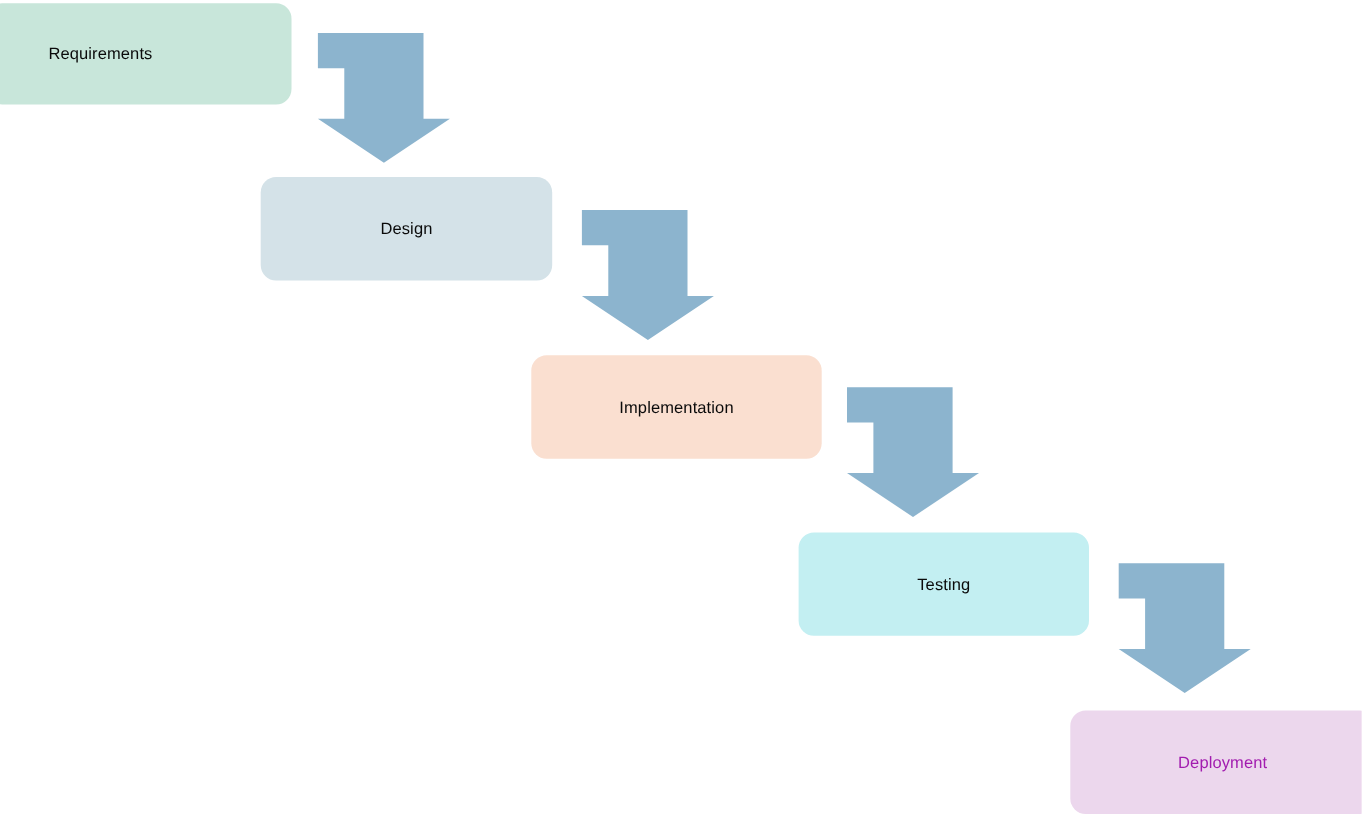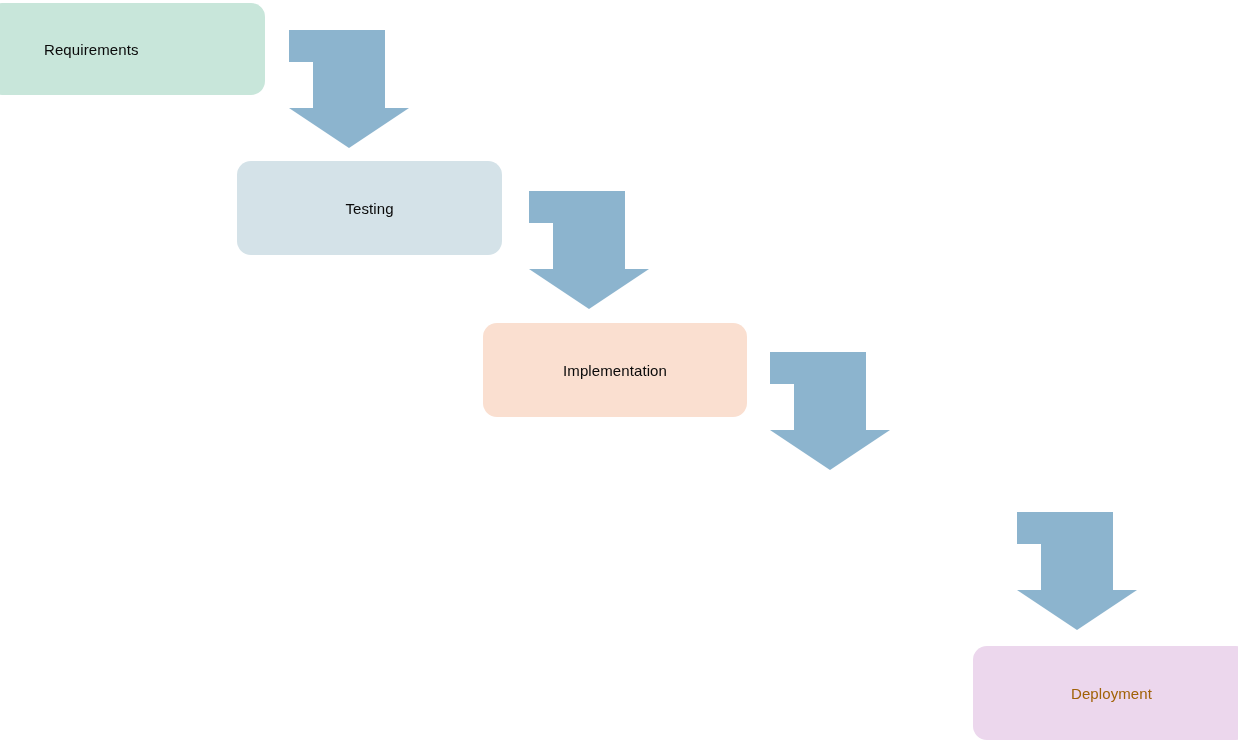"Testing" span.stage-label { text: Testing -> Design }
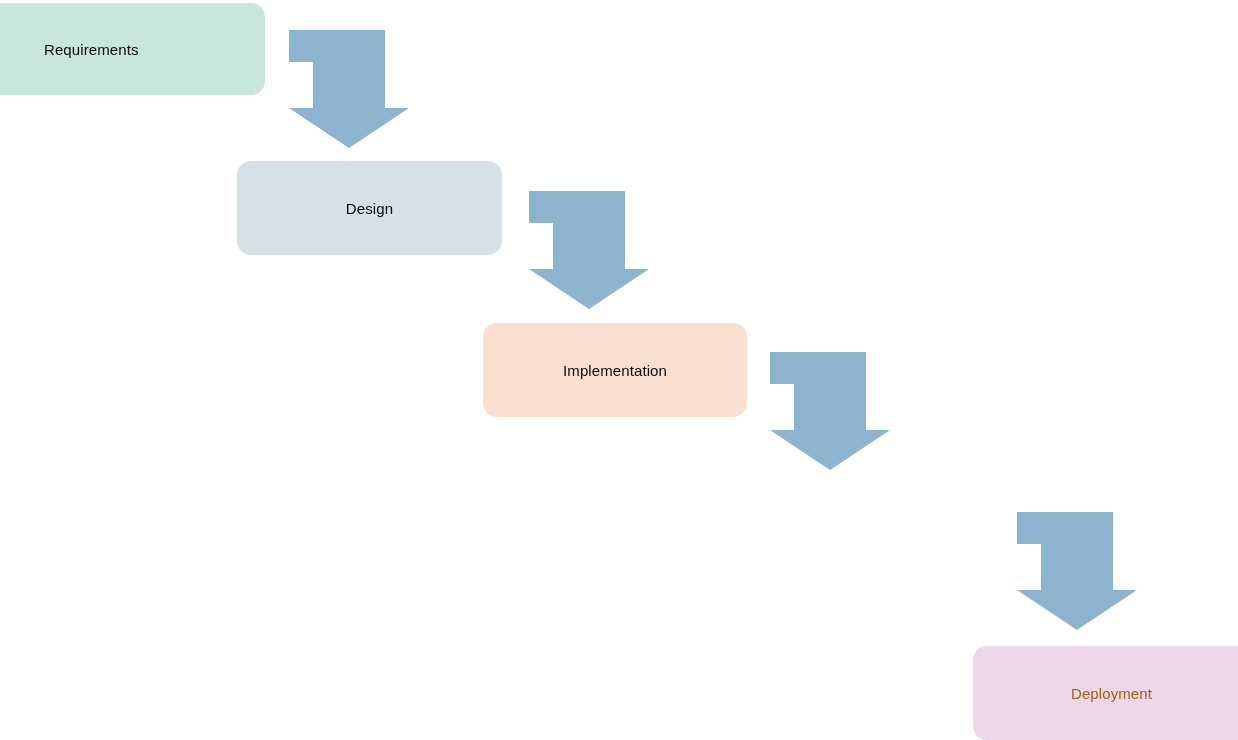"Testing" div.stage-box { html: none -> <div> <span>Testing</span> </div> }
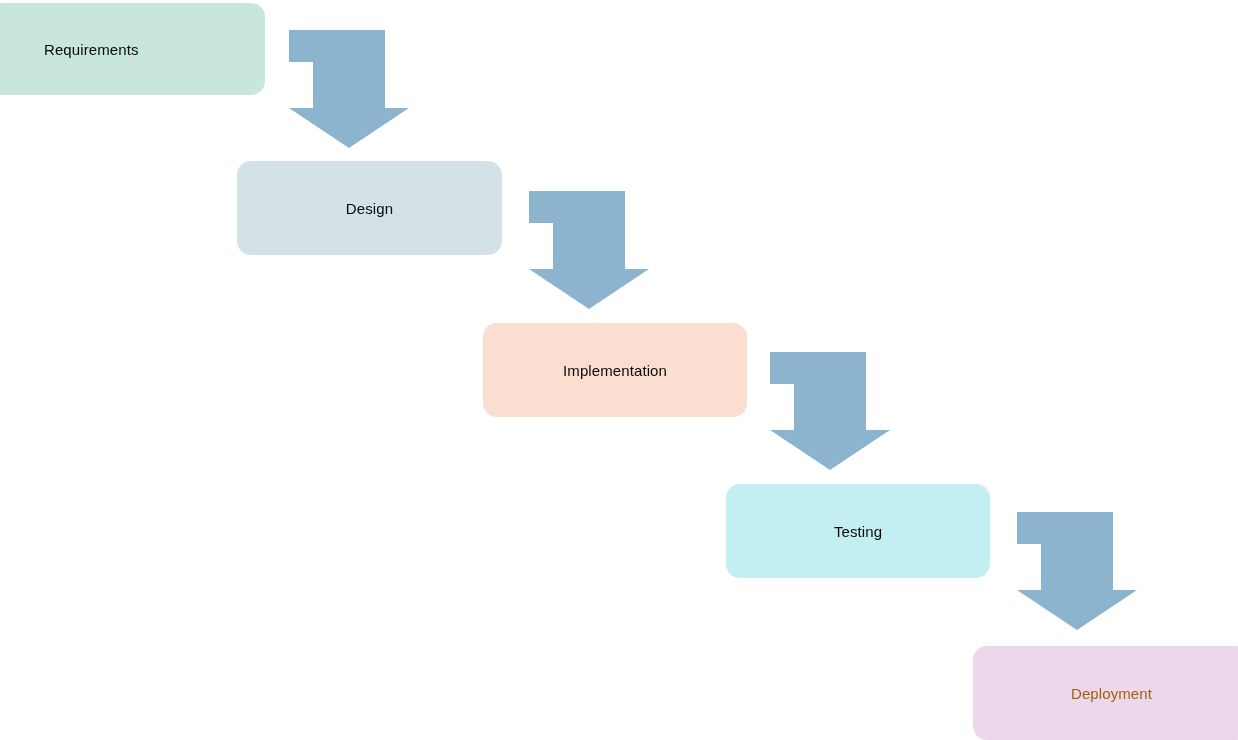"Deployment" span.stage-label { color: #a16207 -> #a21caf }
